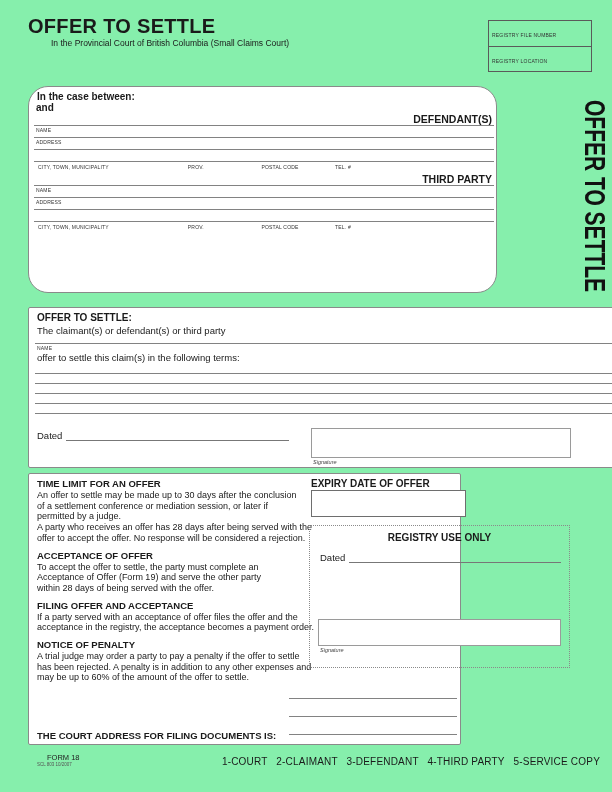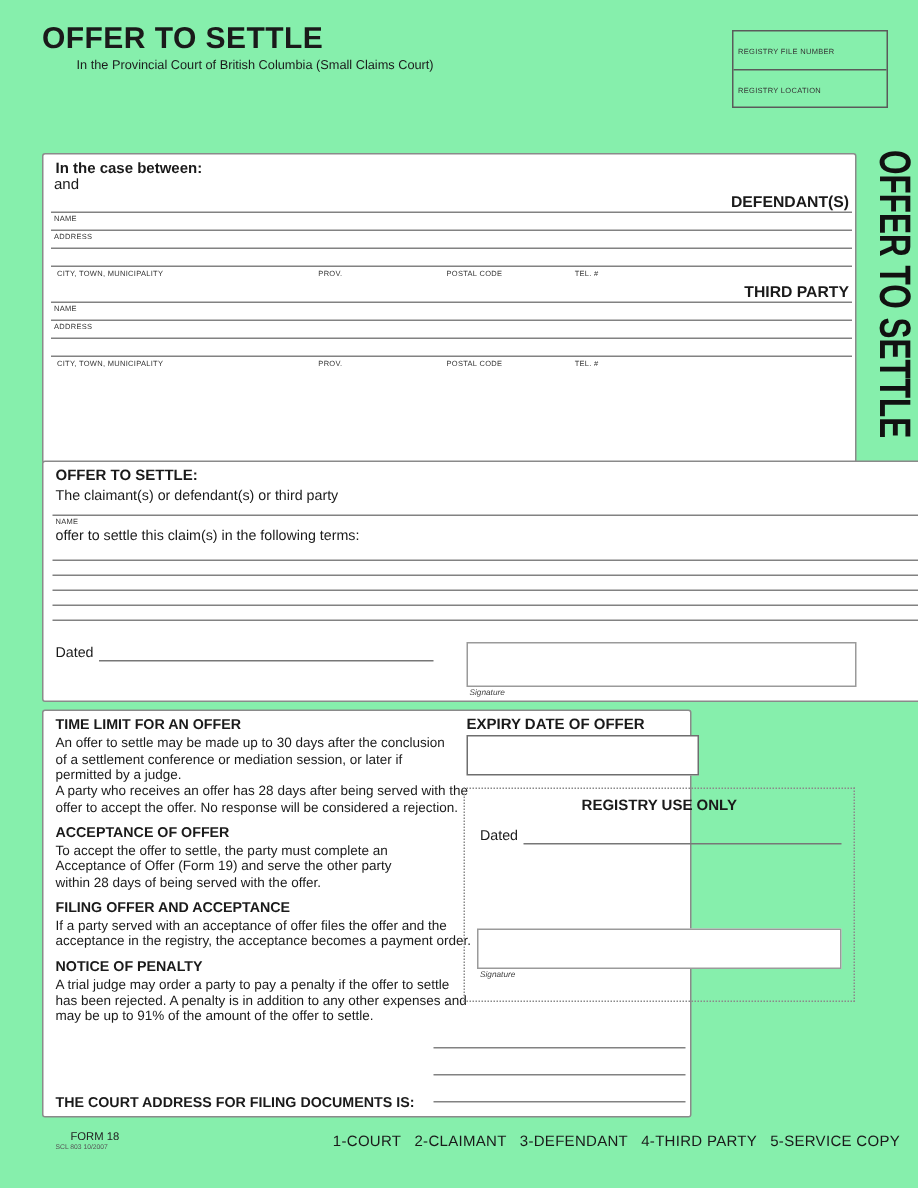"In the case between:" .parties { border-radius: none -> 20px; top: 102px -> 86px; width: 543px -> 469px }
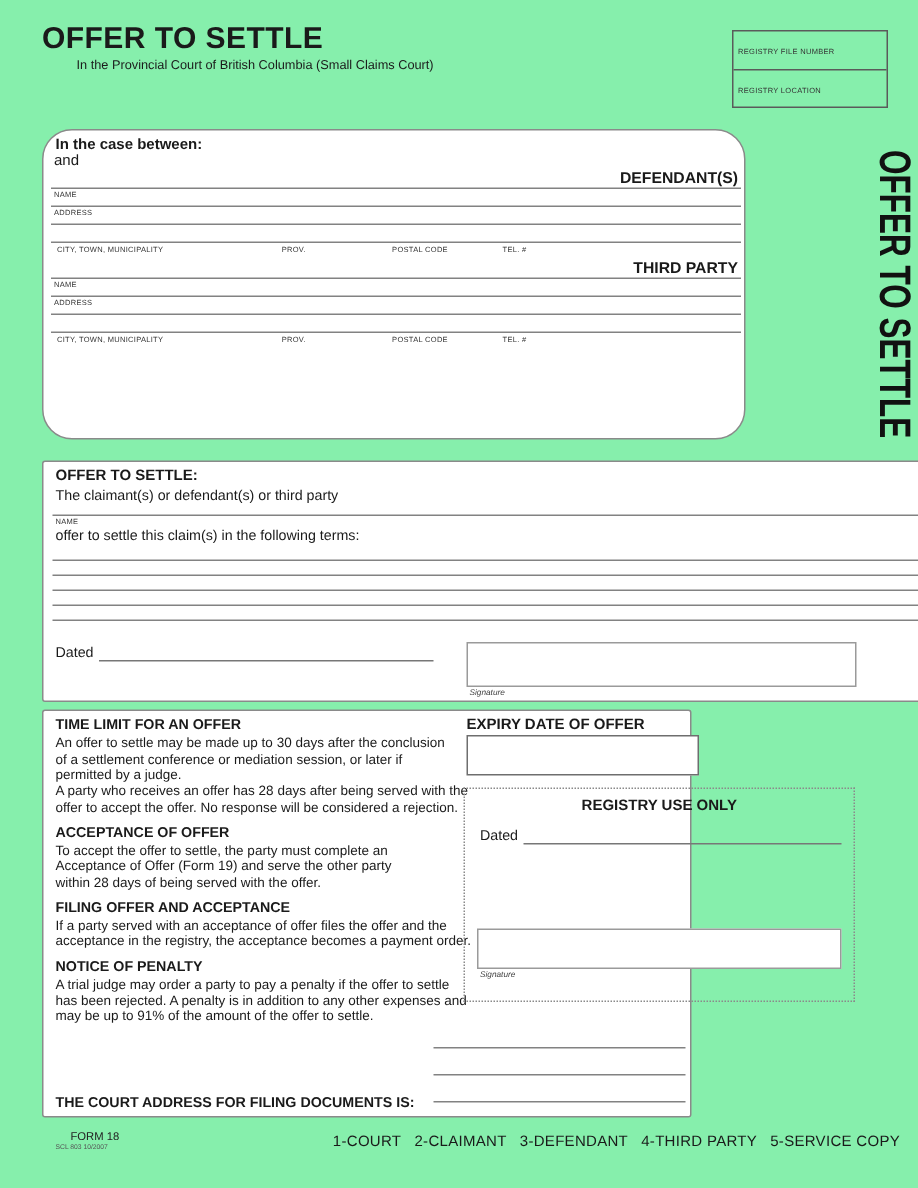"and" .and-label { font-weight: normal -> bold }
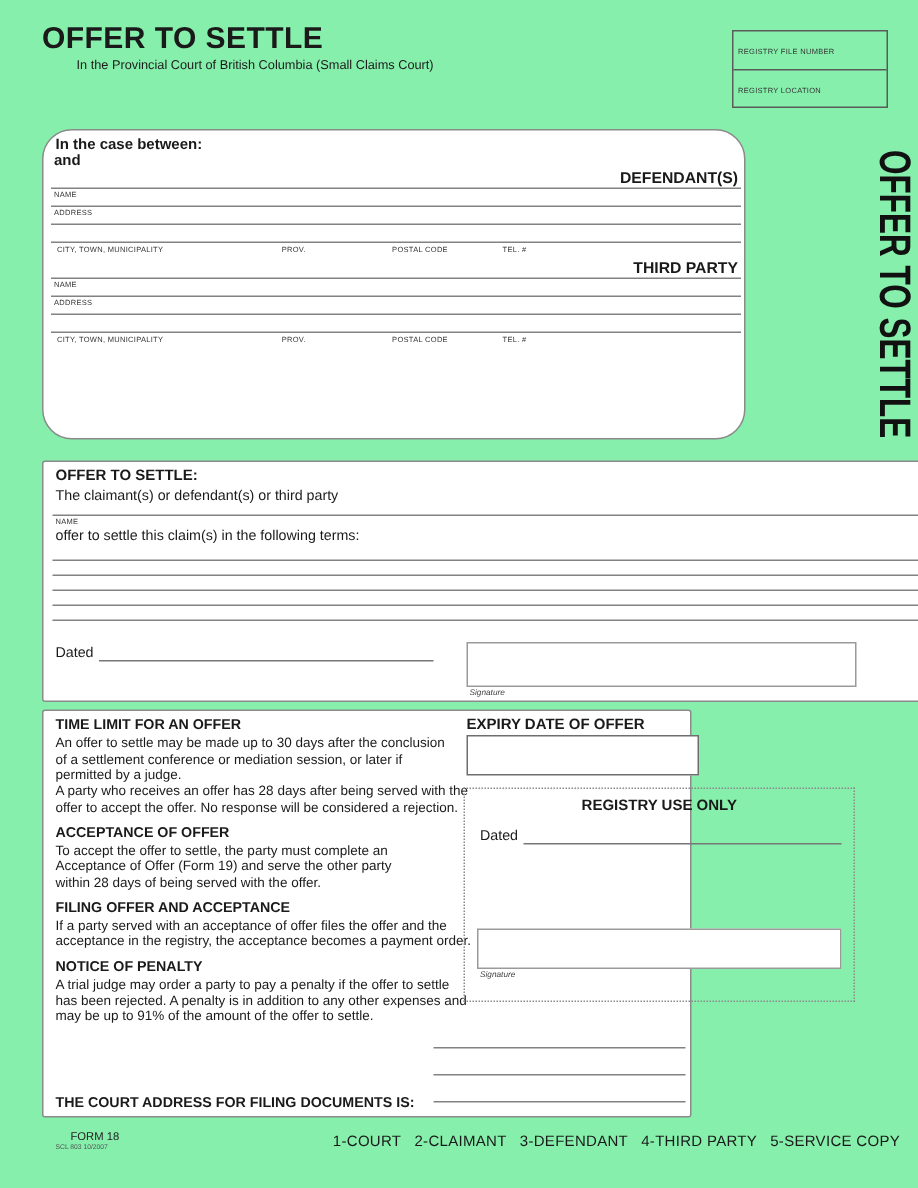"A trial judge may order" div.notice-b { text: 91% -> 60% }
